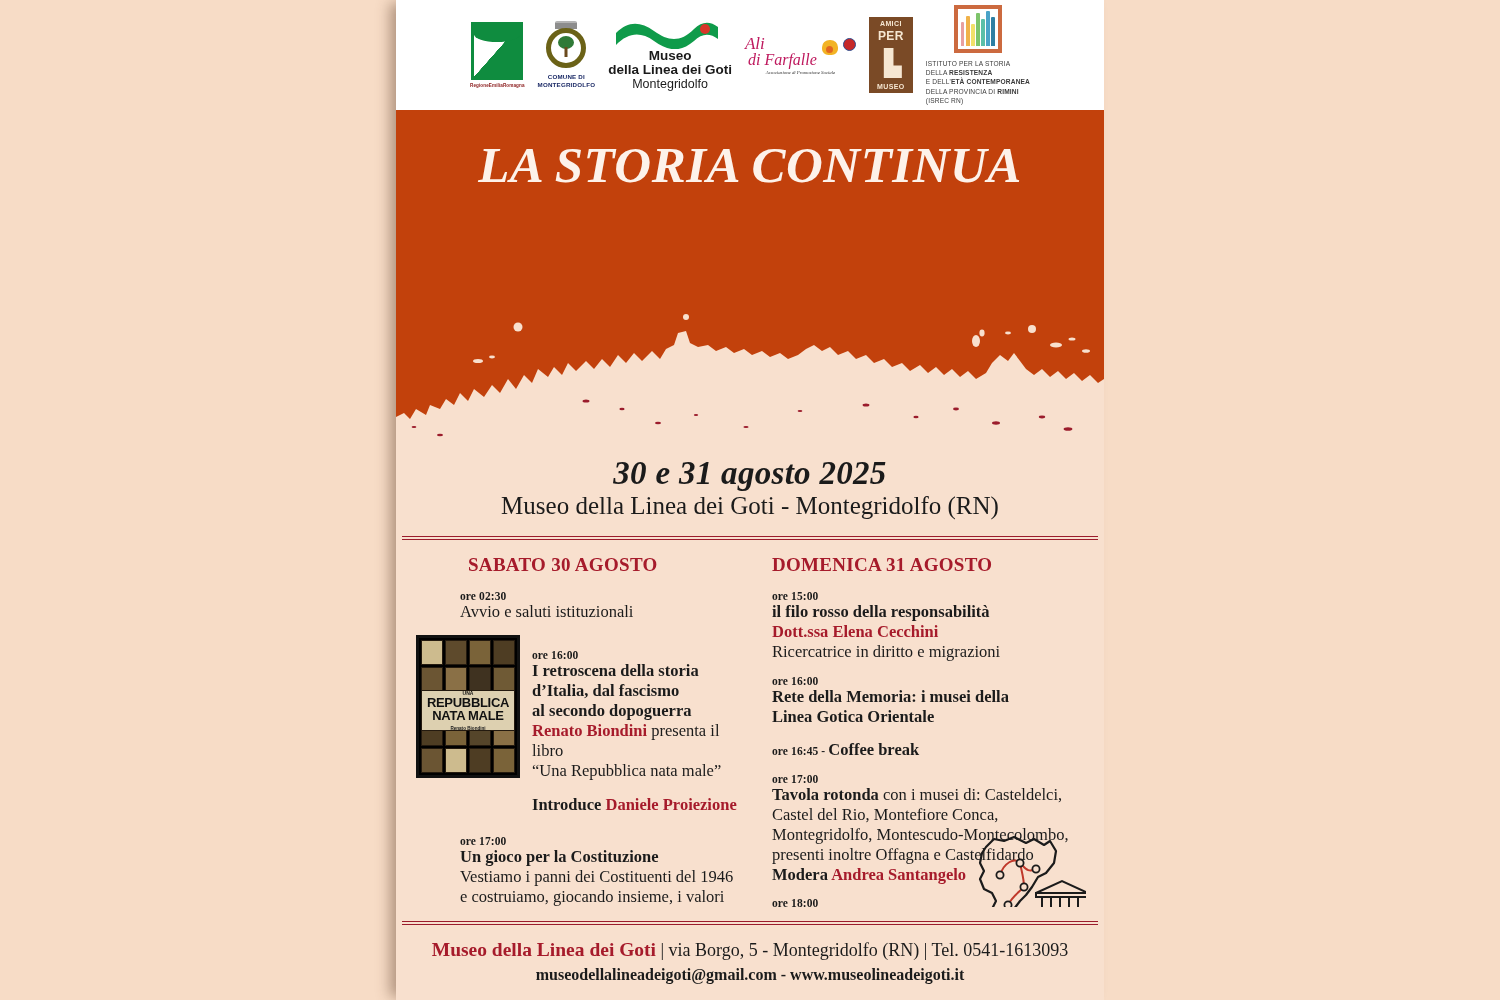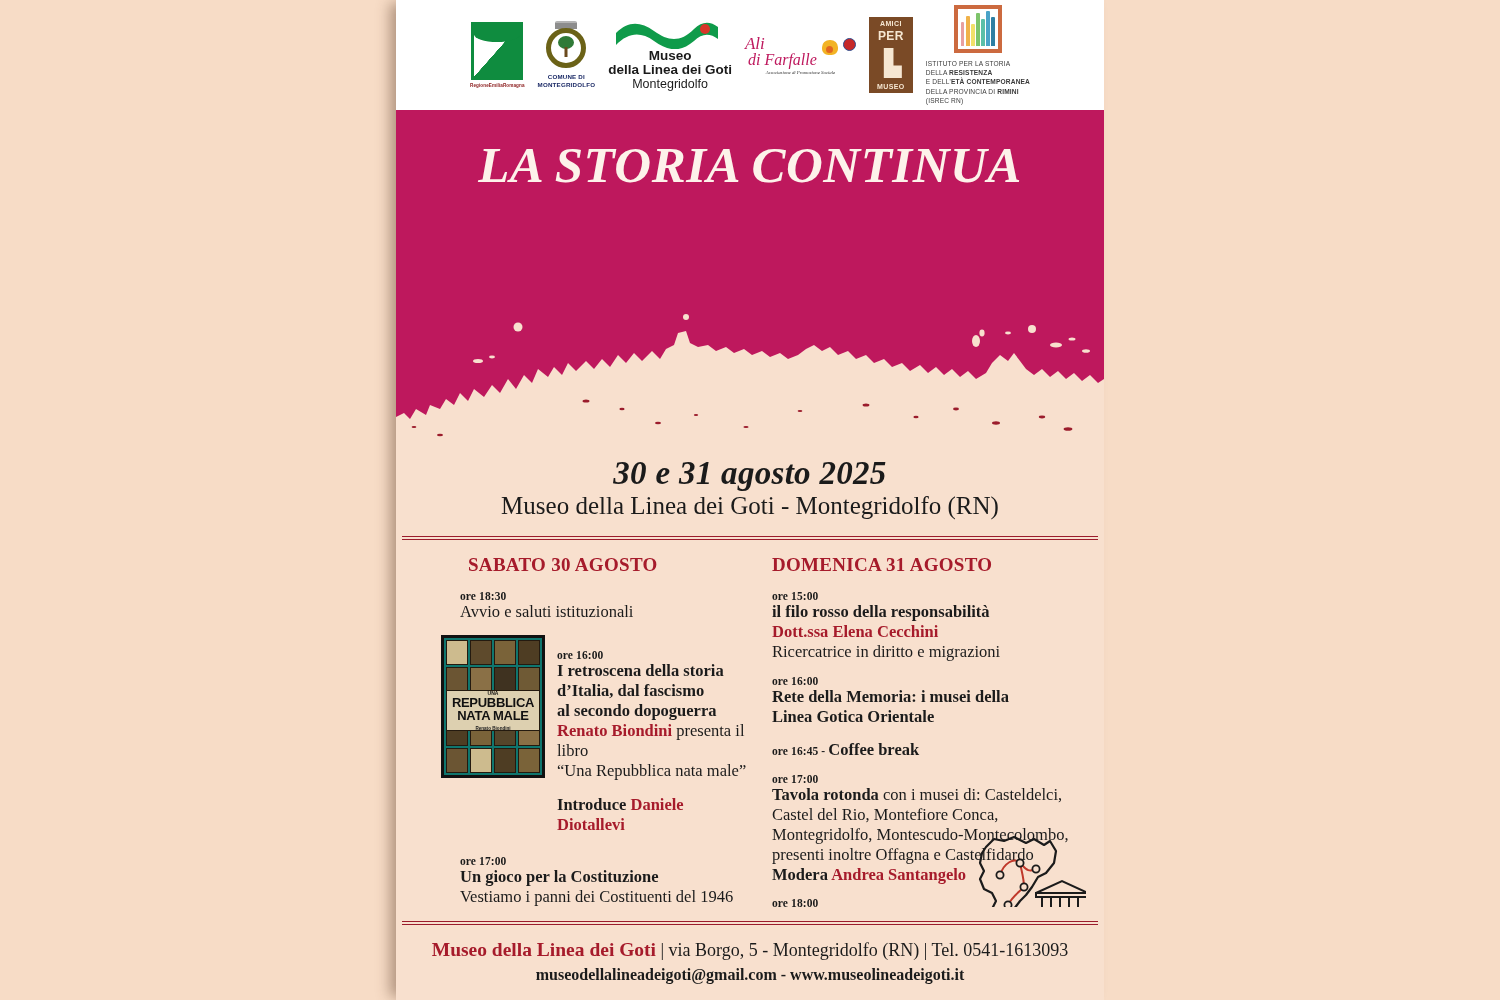"LA STORIA CONTINUA" #hero { background: #be185d -> #c2410c }
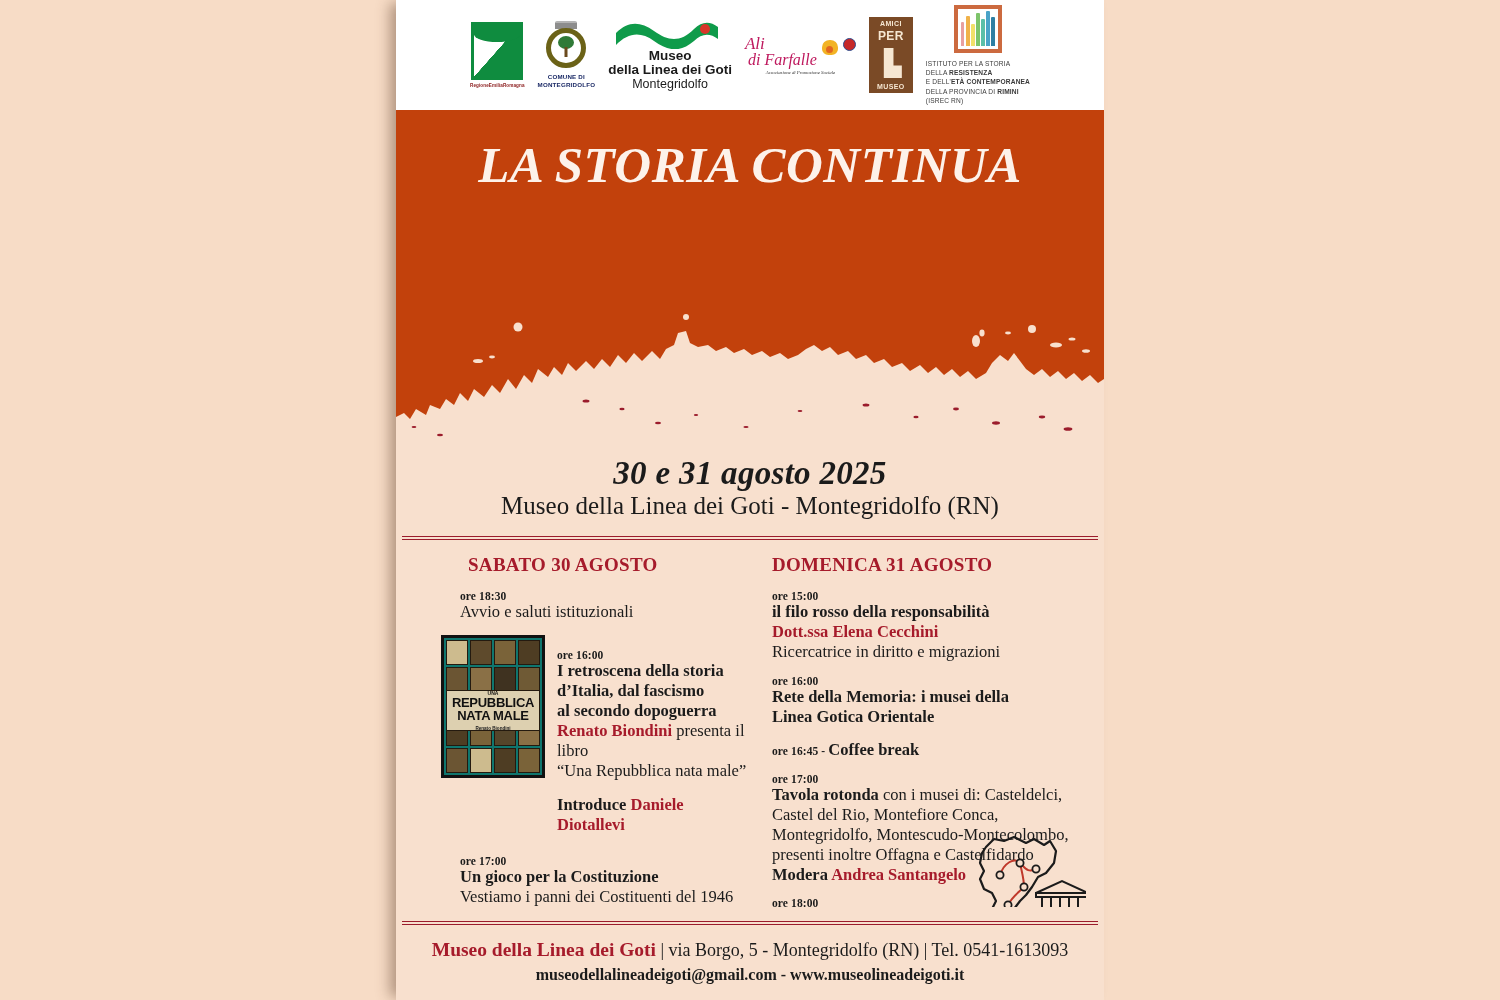"ore 18:30" div.ore { text: 18:30 -> 02:30 }
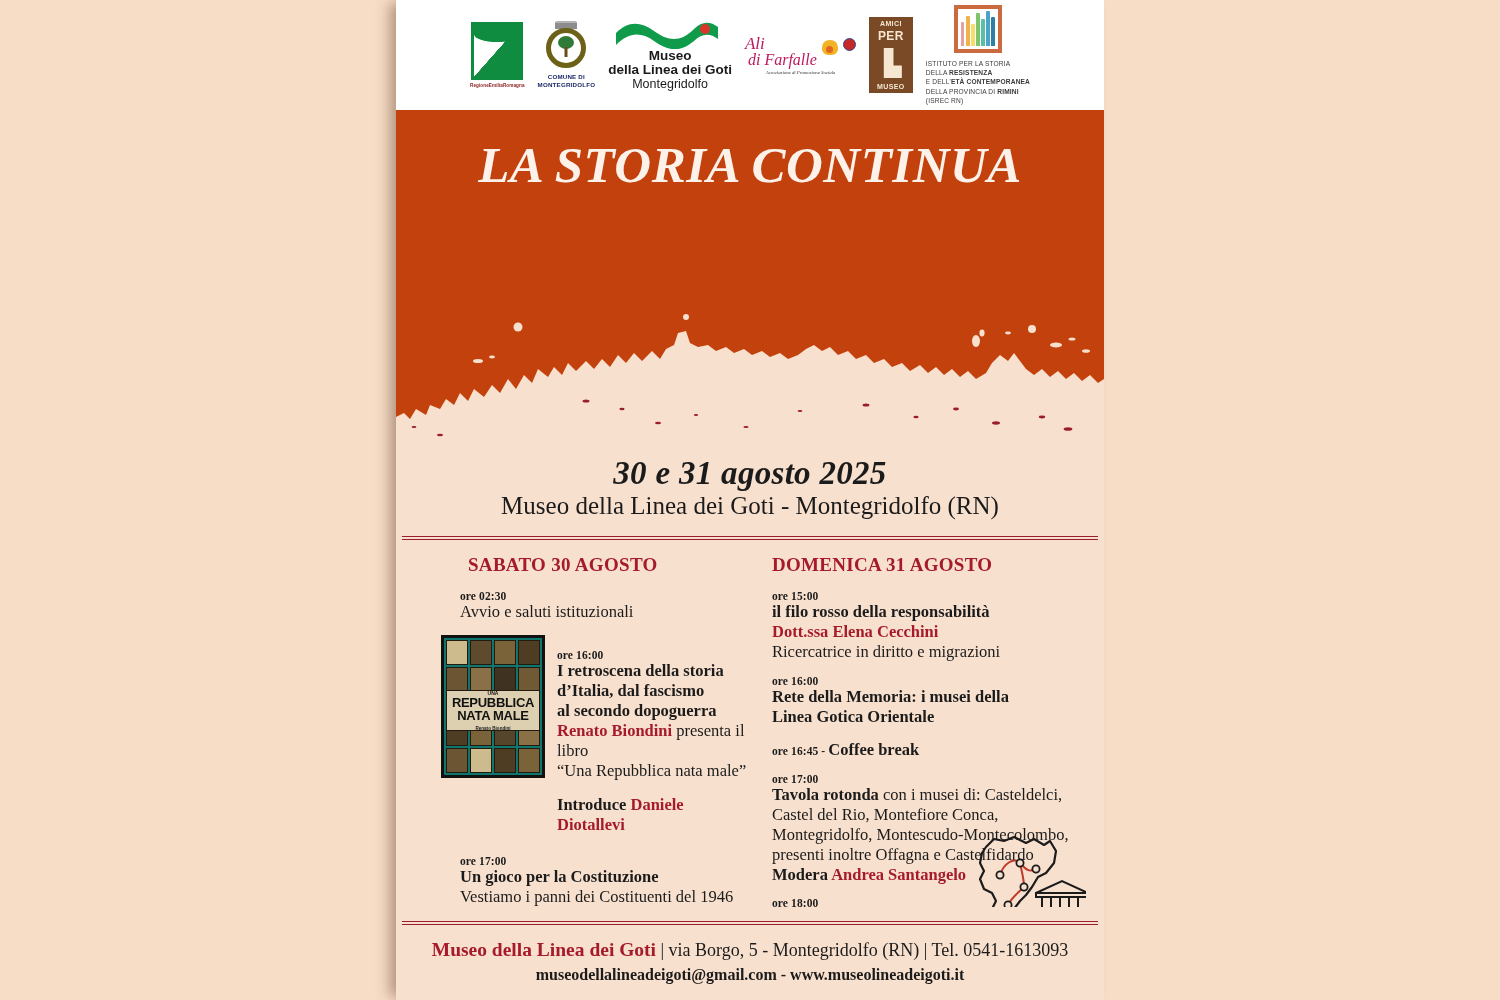"REPUBBLICA" .bookcover { background: #0f766e -> #000000; margin-left: 25px -> none }
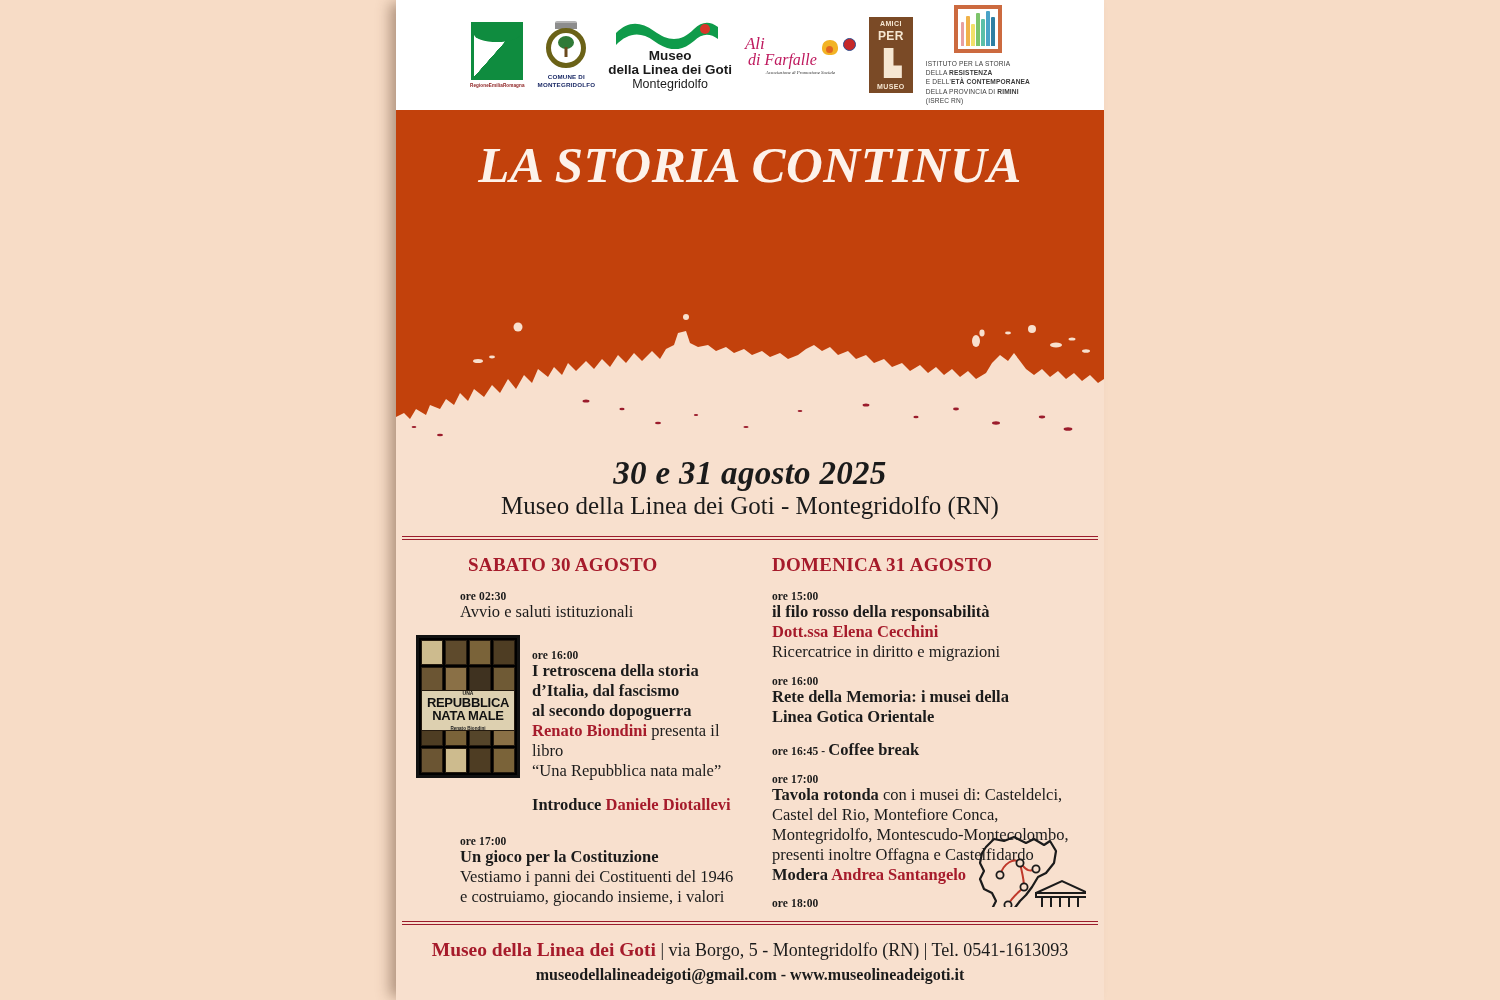"Daniele Diotallevi" span.red { text: Diotallevi -> Proiezione }
